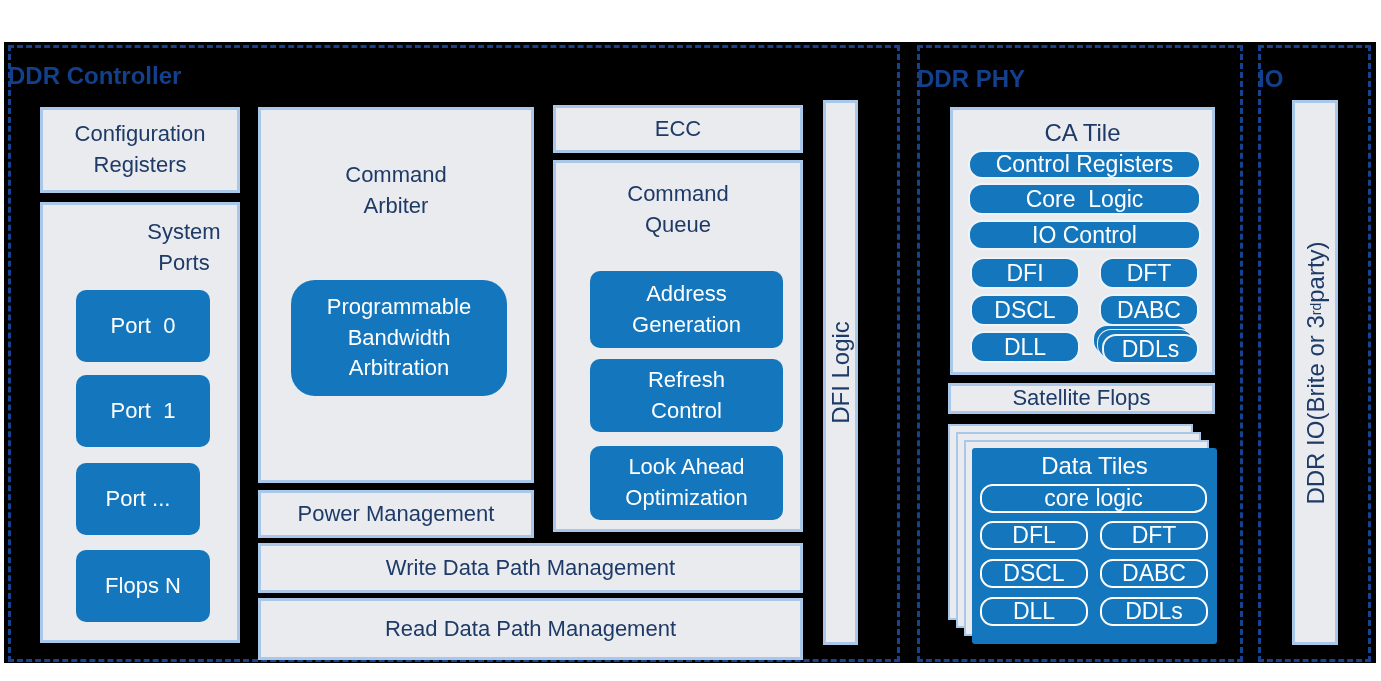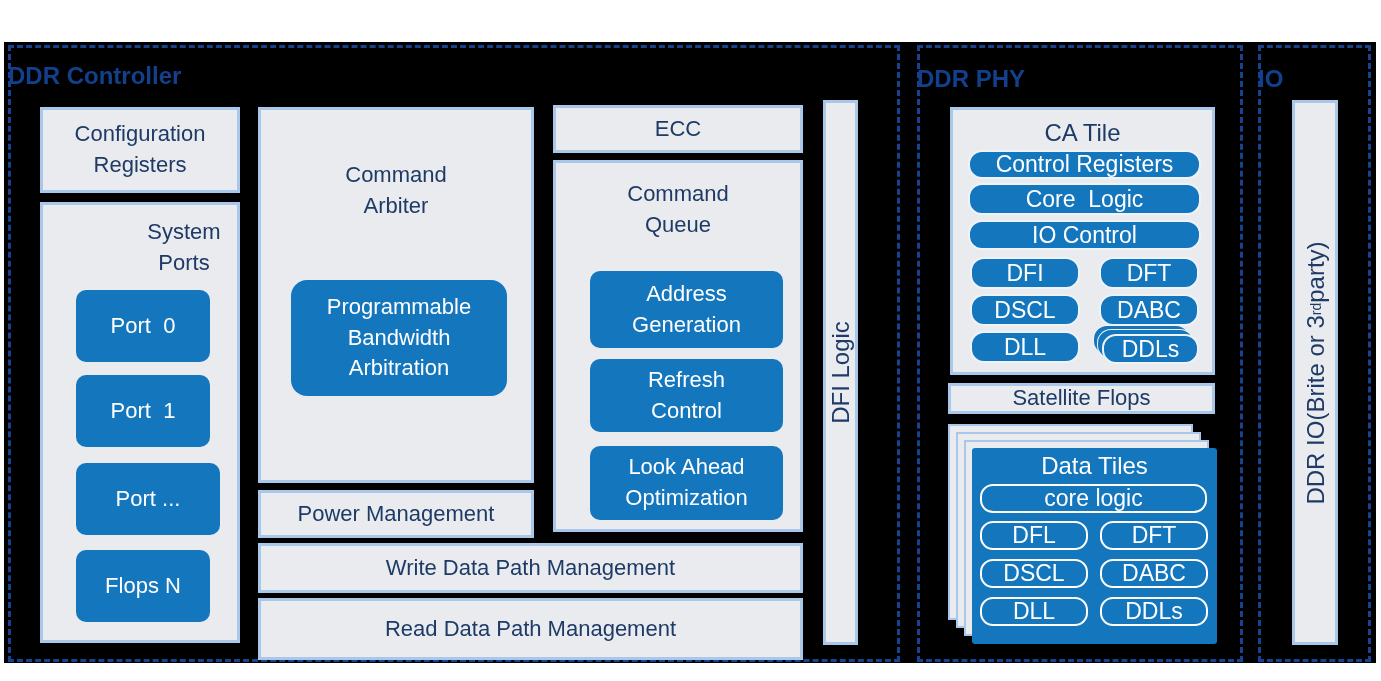"Programmable" .r16 { border-radius: 16px -> 24px }
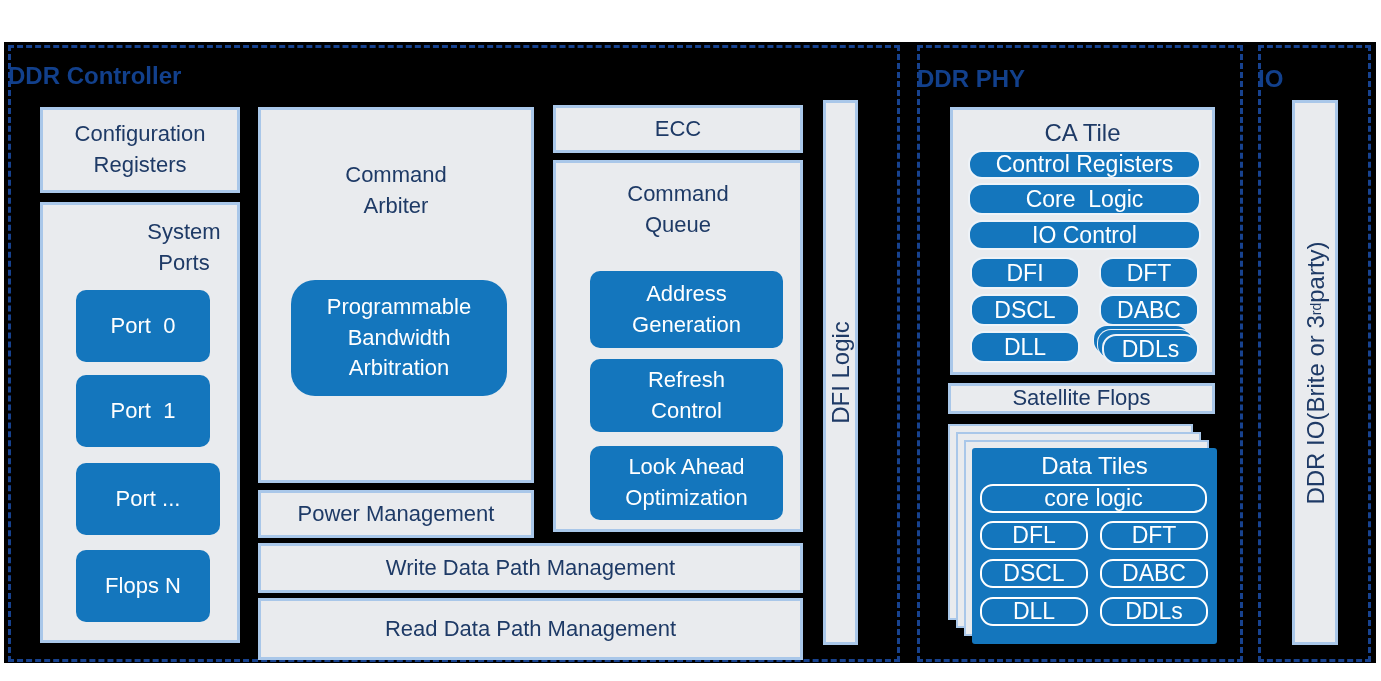"Port ..." div.abs { width: 144px -> 124px }
